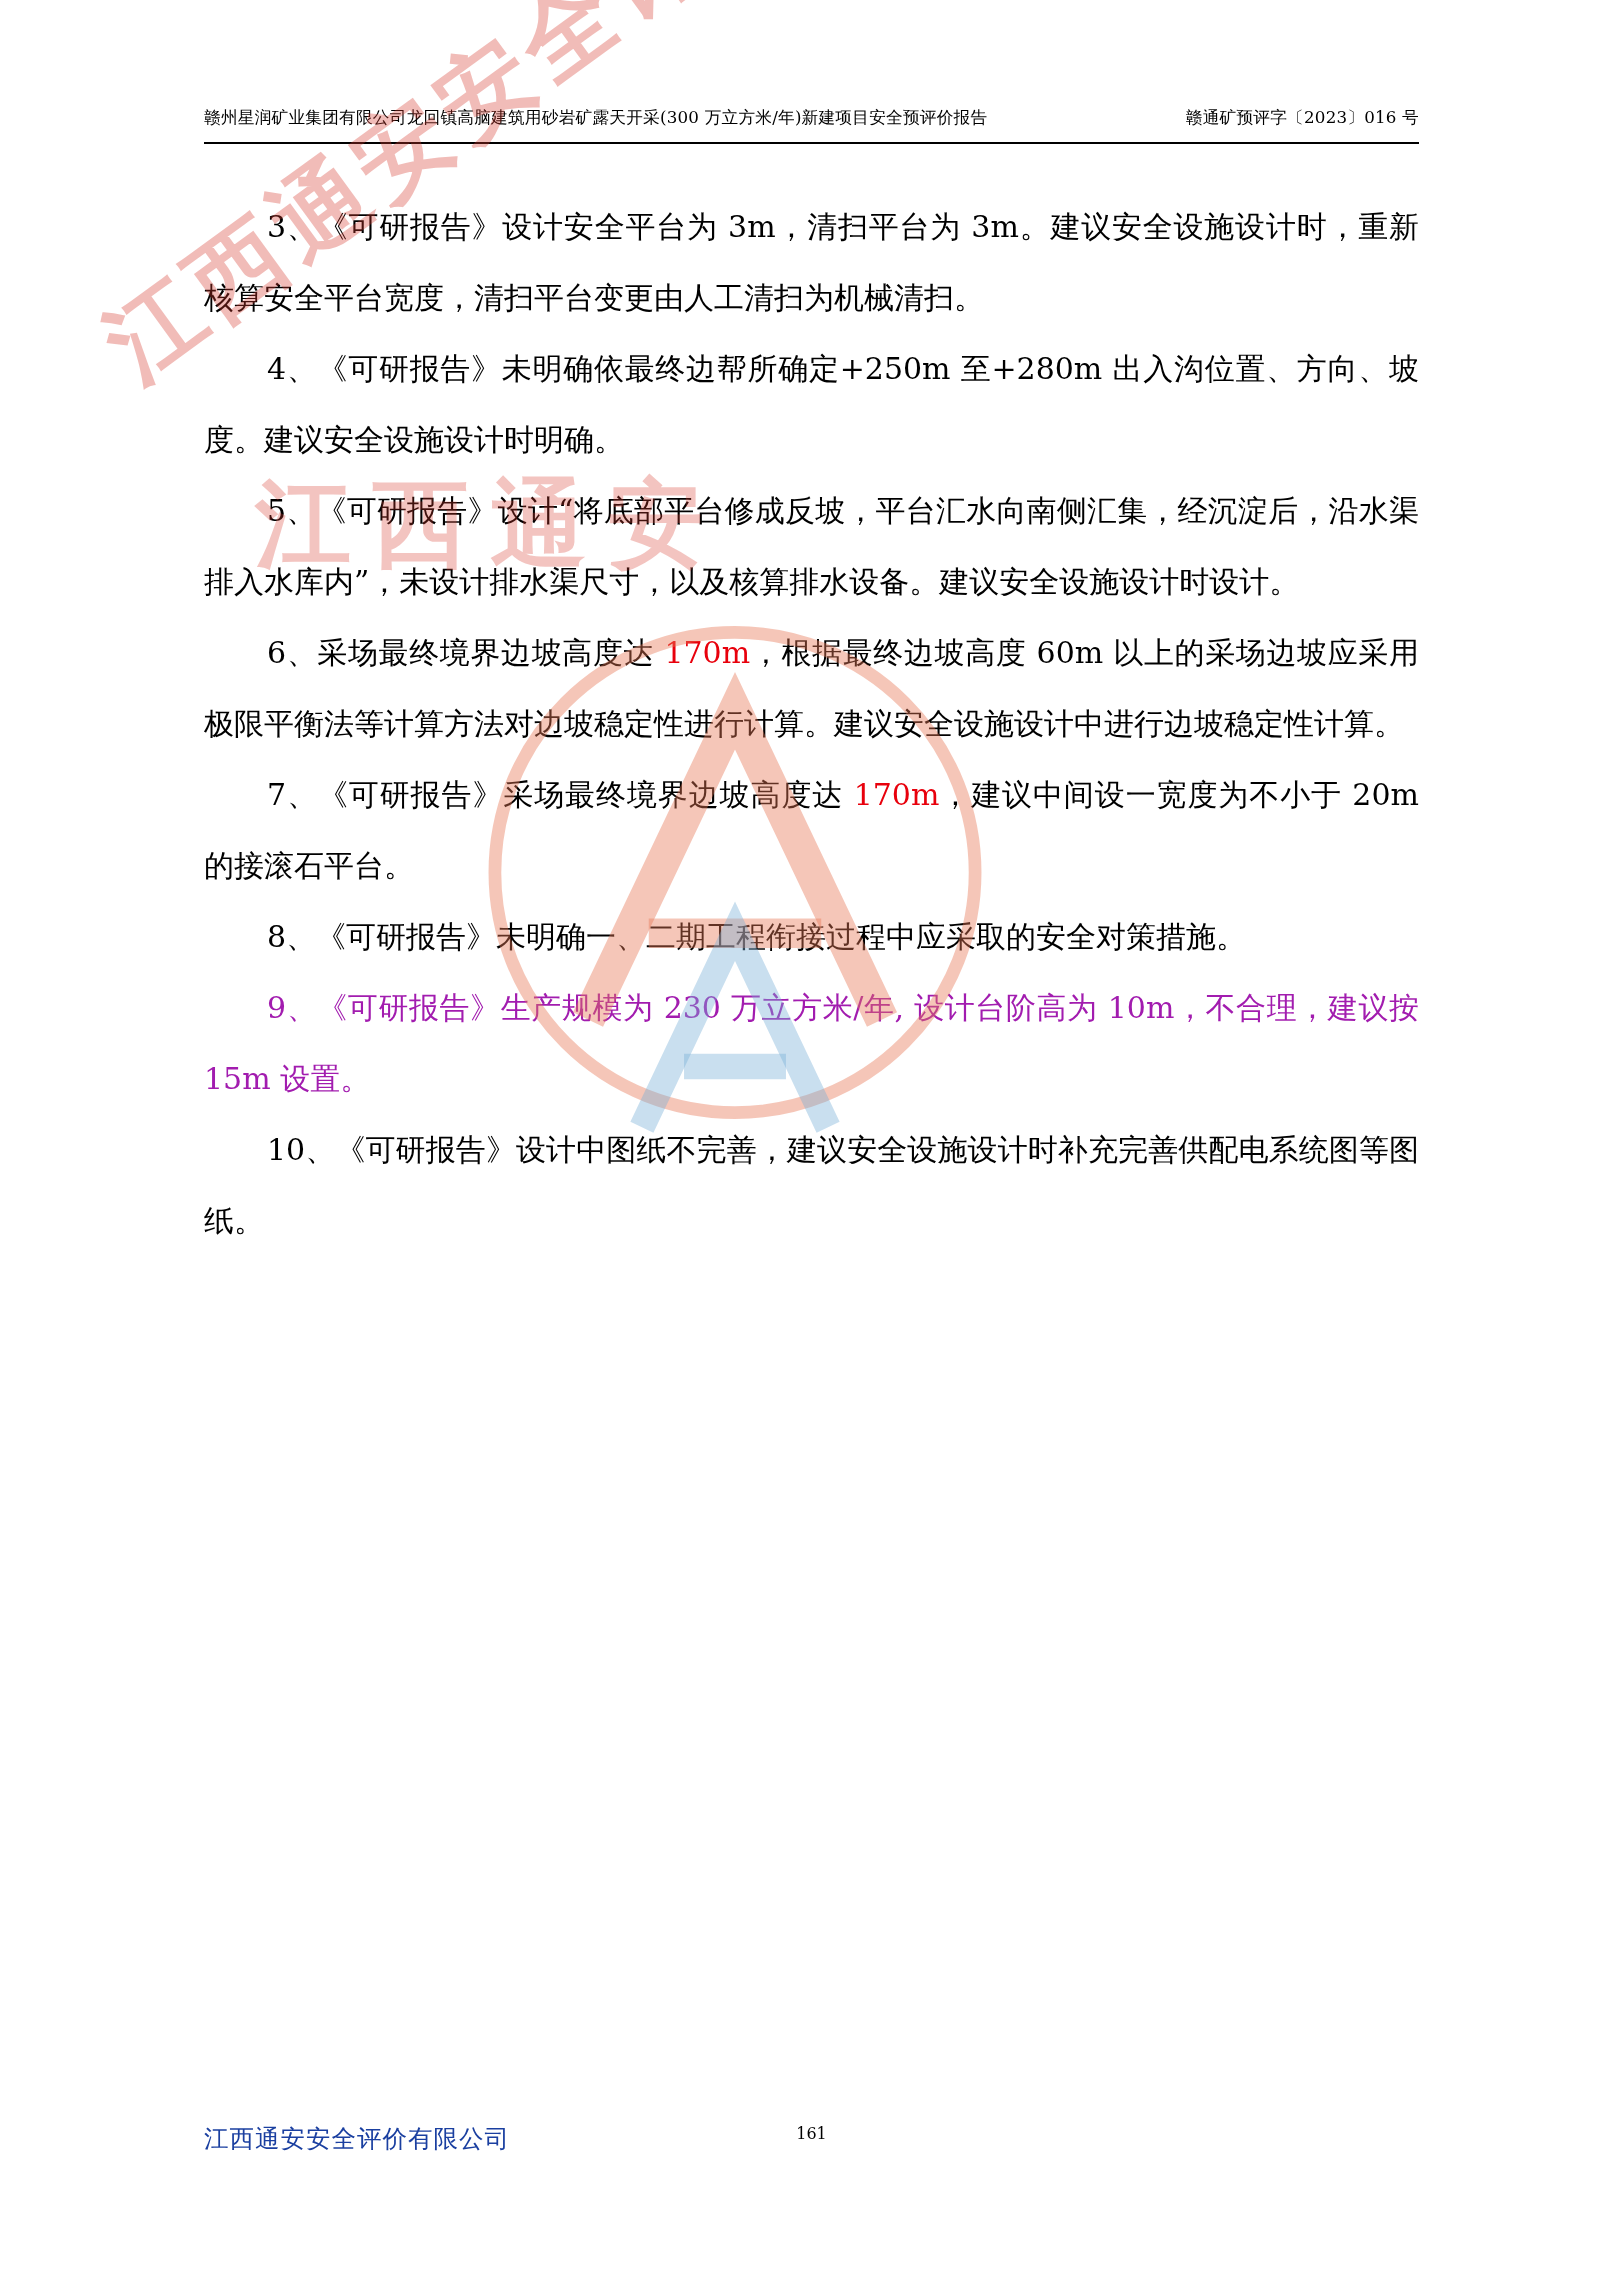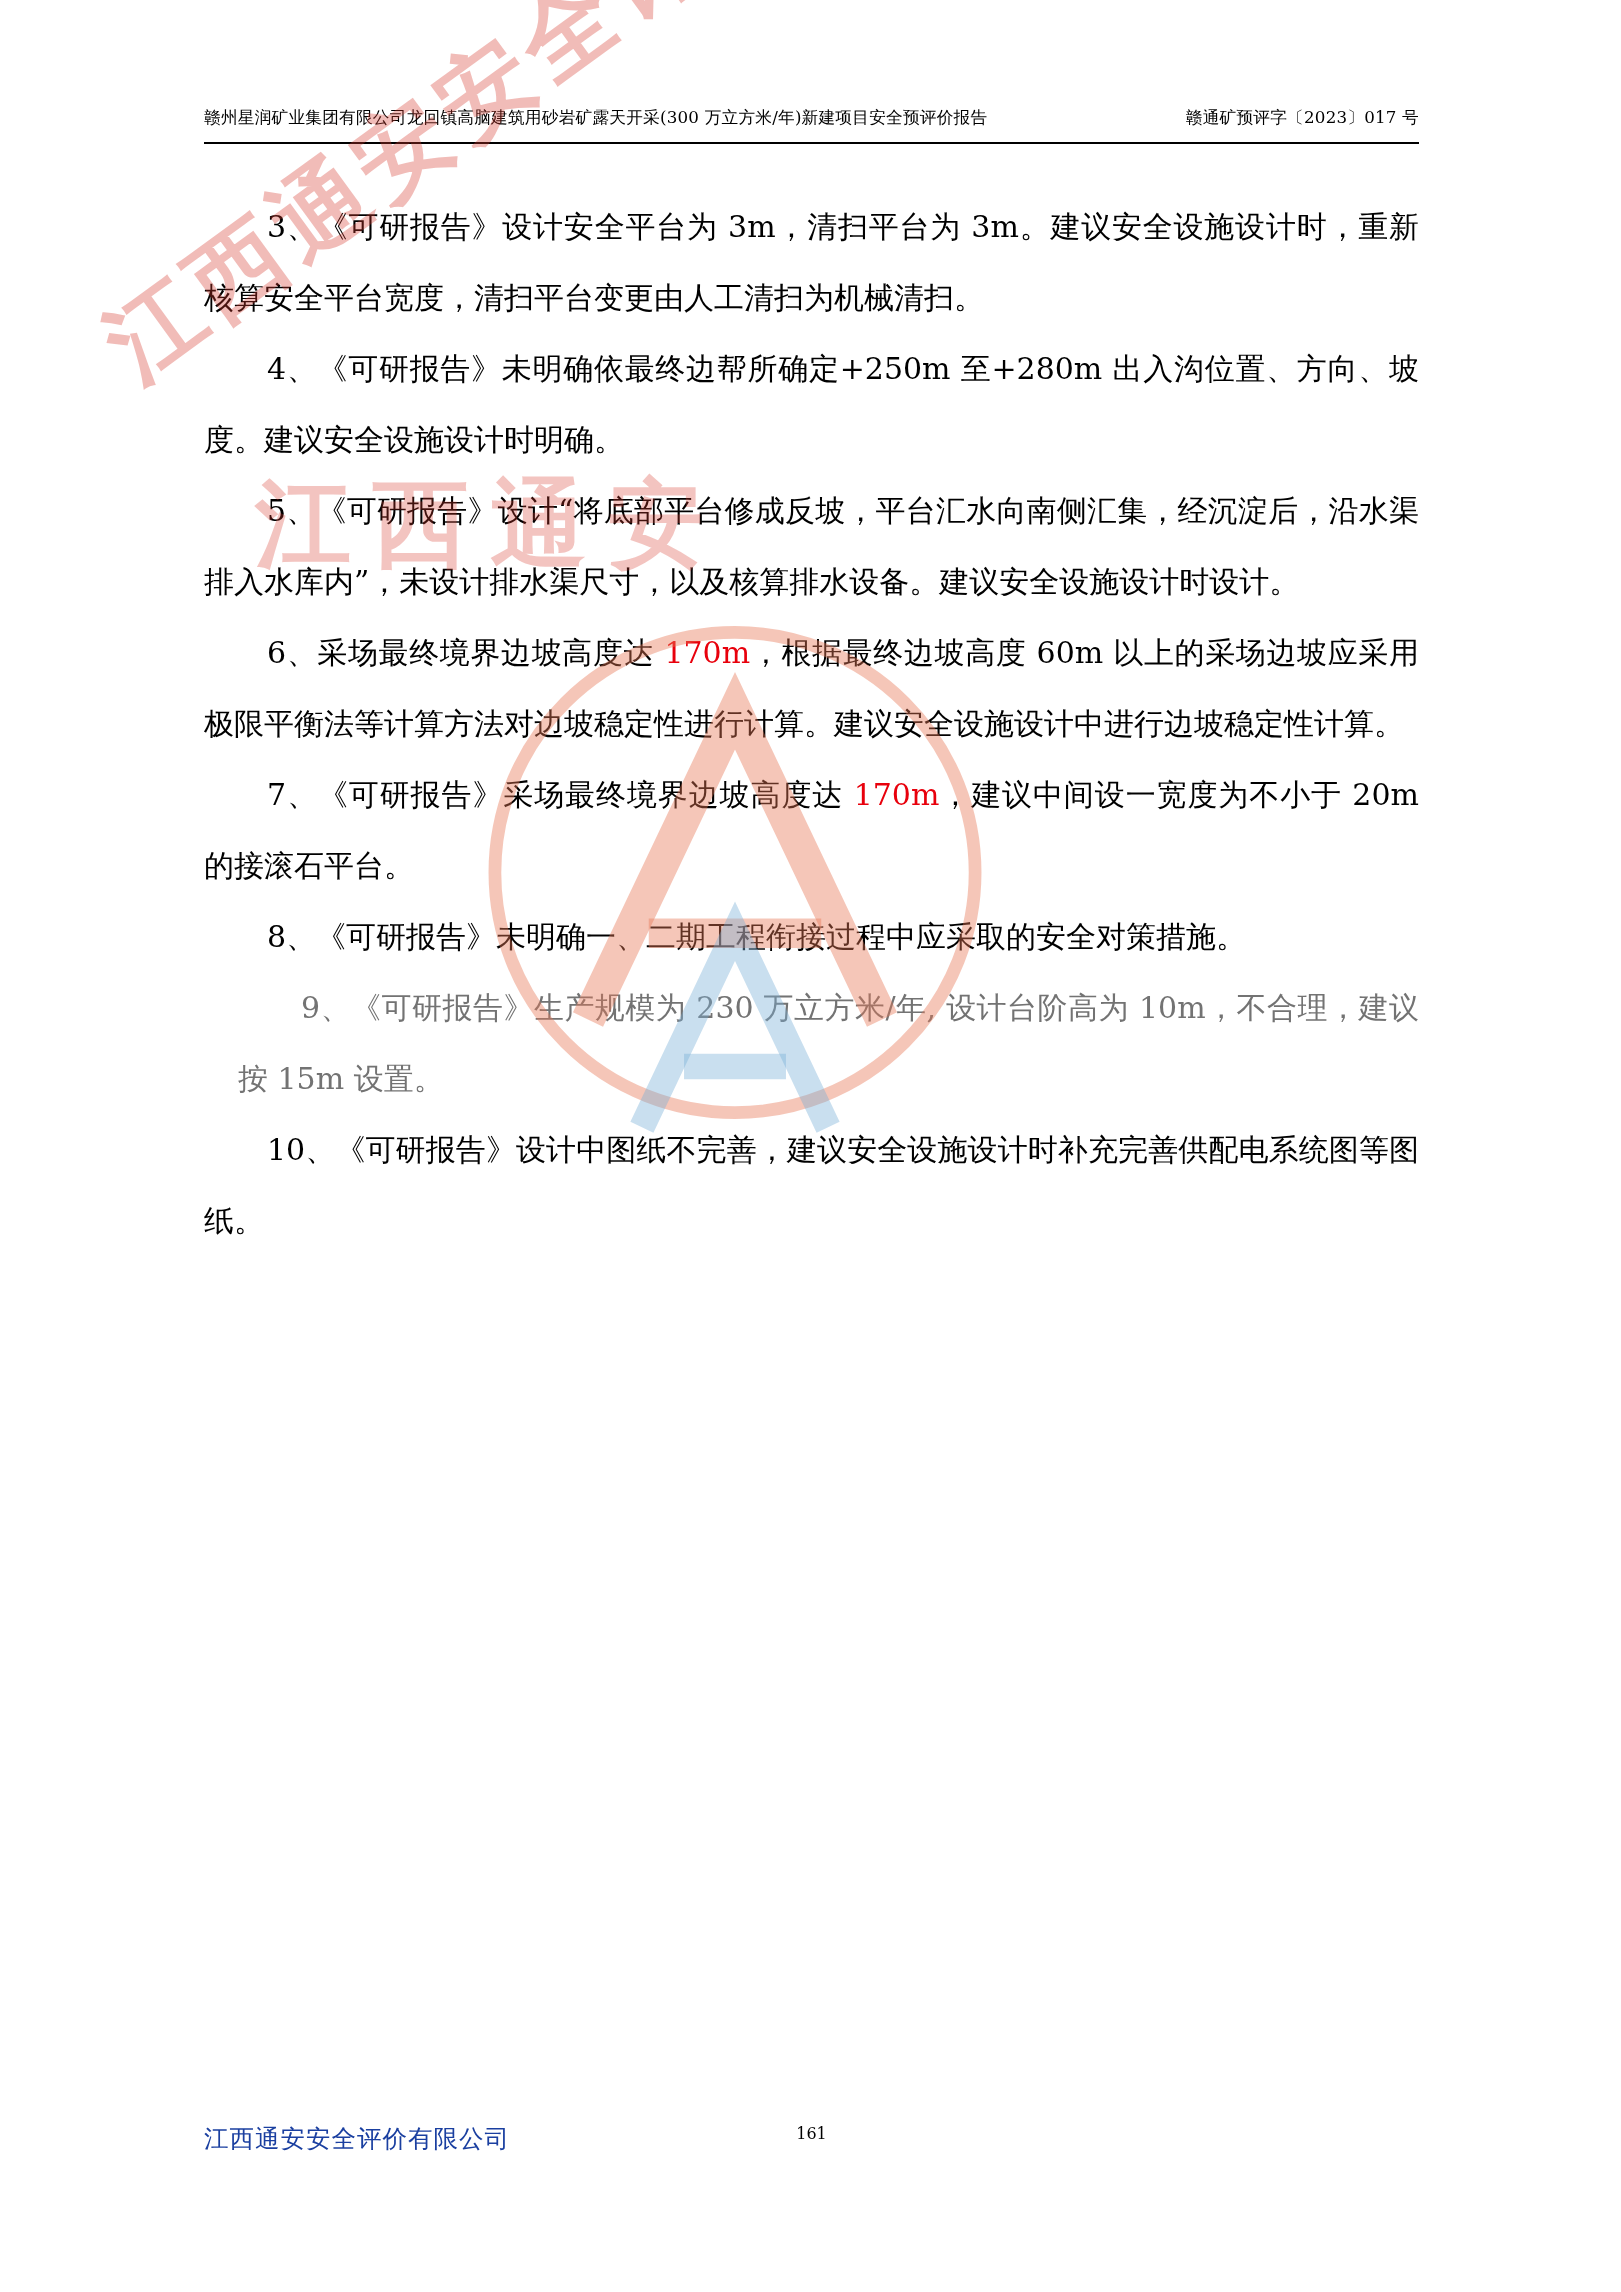"赣通矿预评字〔2023〕017 号" div.header-right { text: 017 -> 016 }
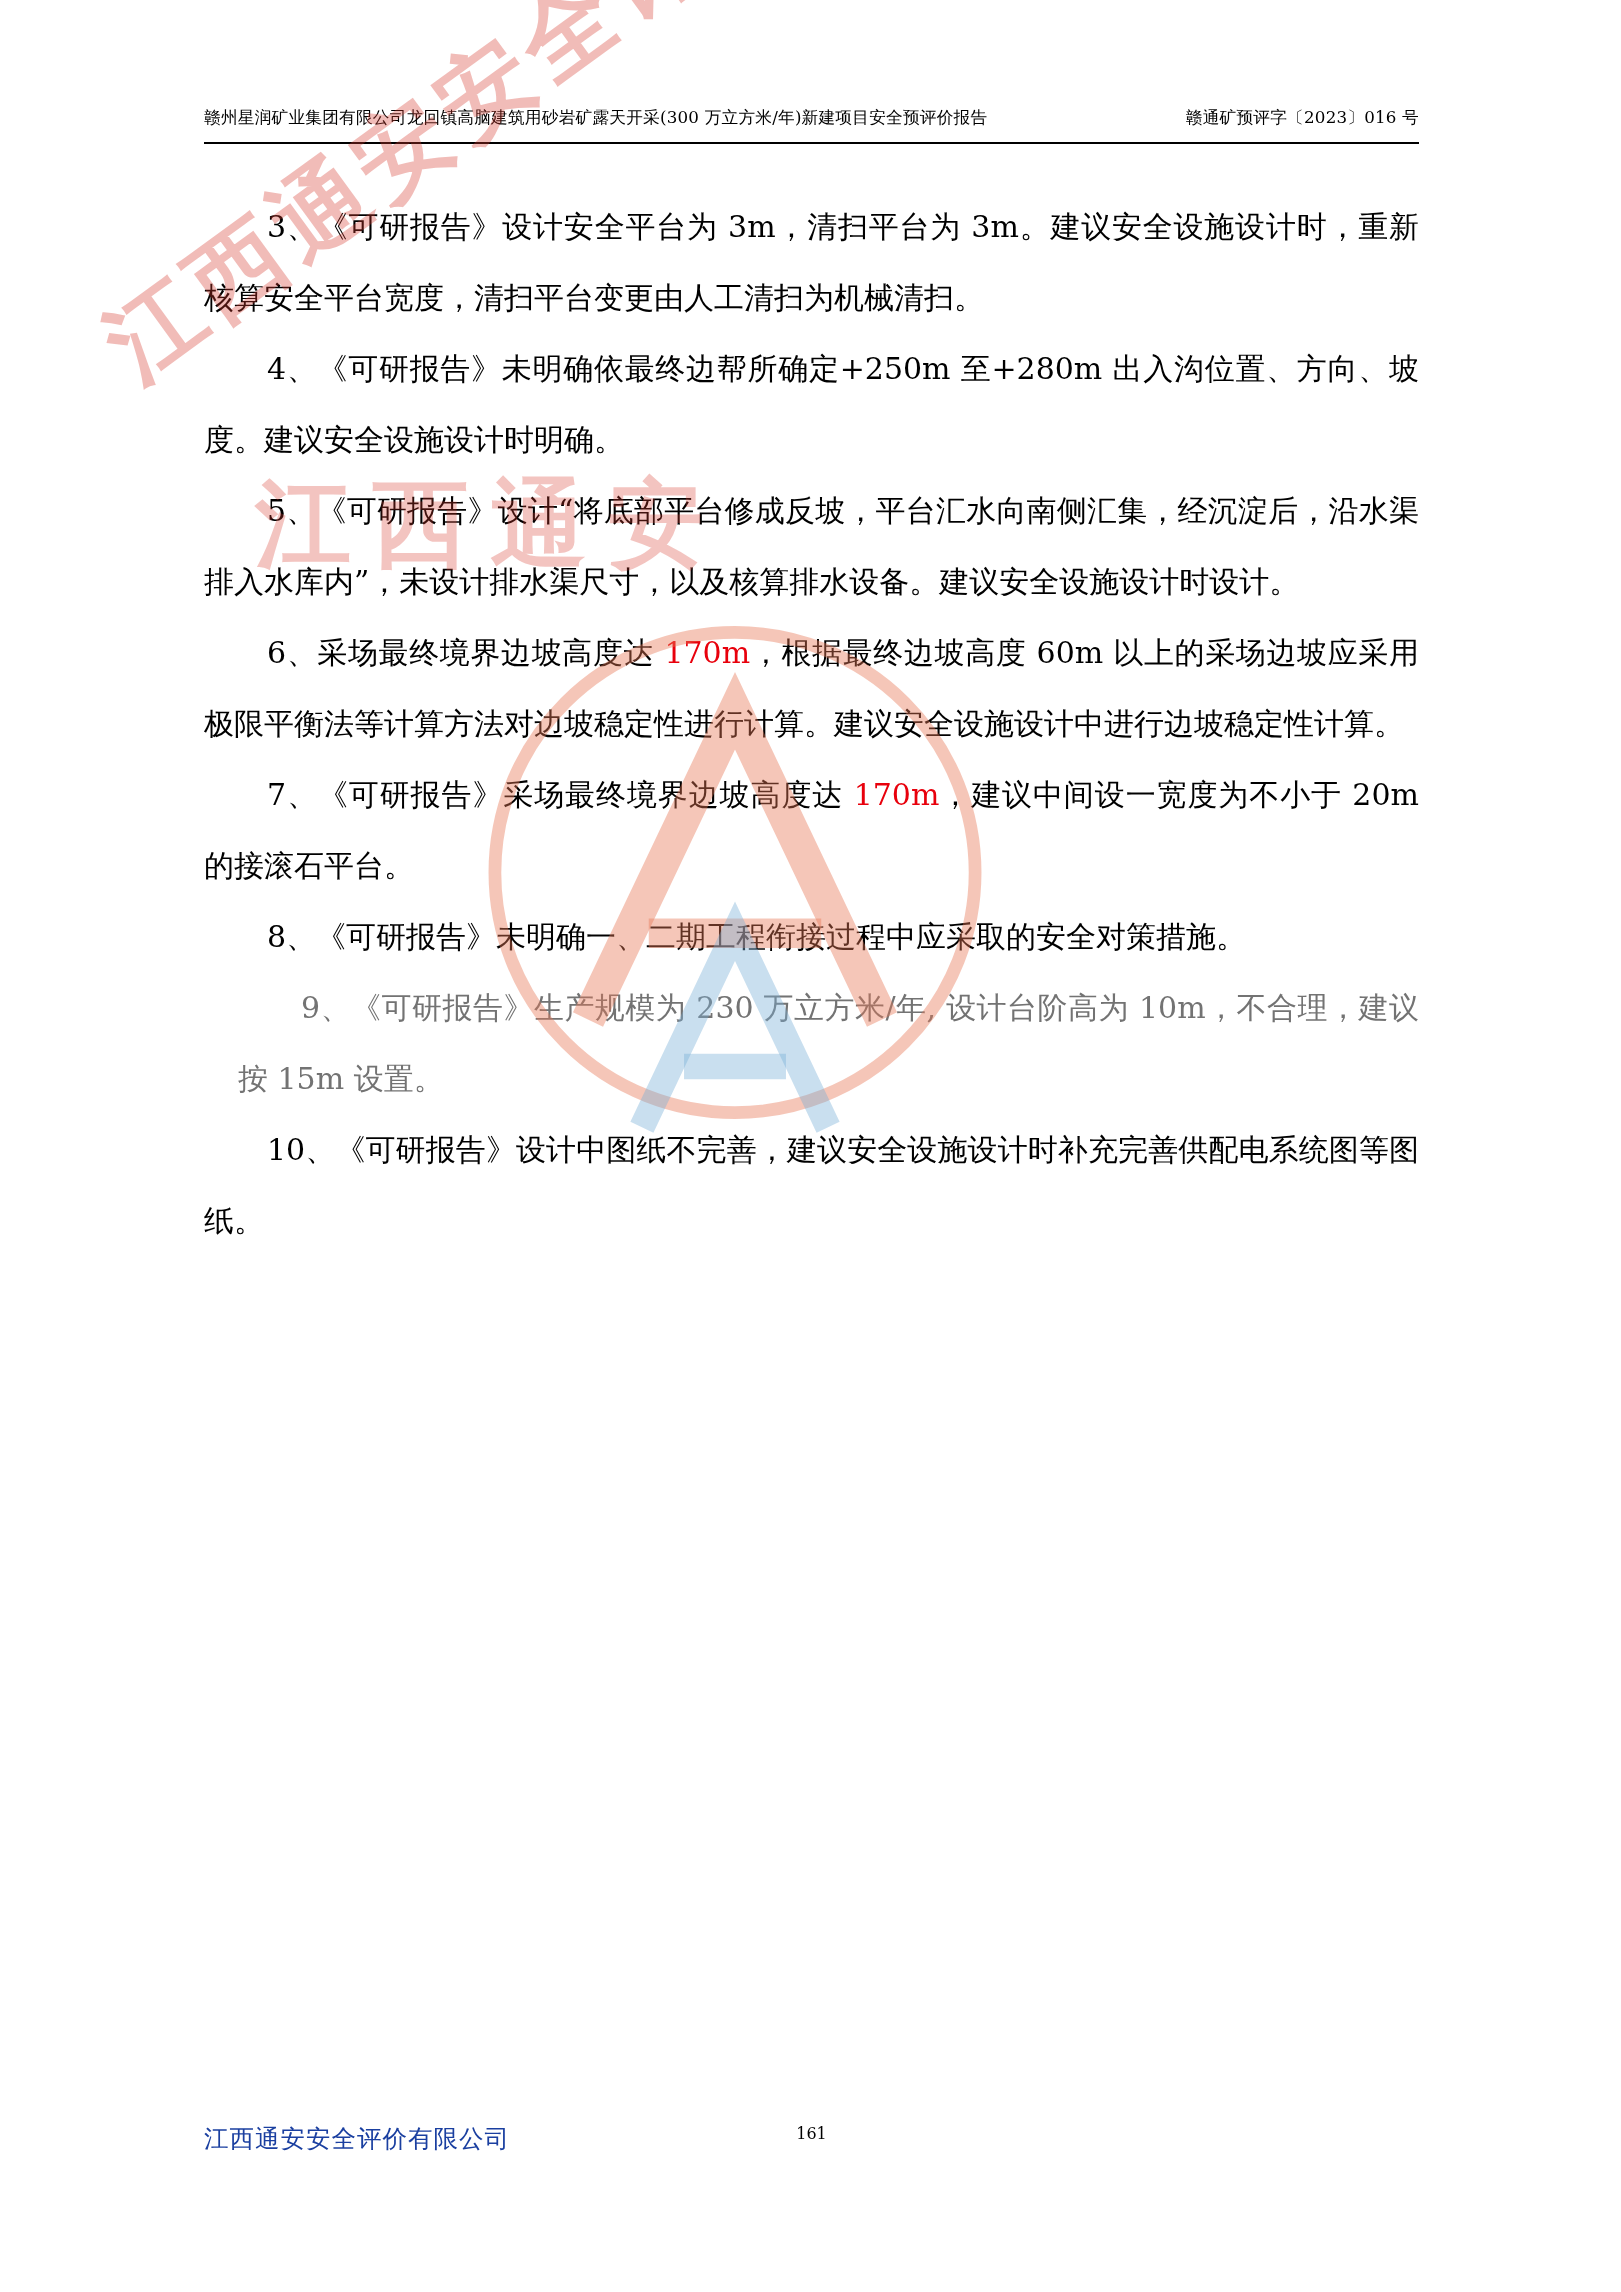"9、《可研报告》生产规模为 230 万立方米/年, 设计台阶高为" .para.redpara { color: #737373 -> #a21caf; margin-left: 34px -> none }
